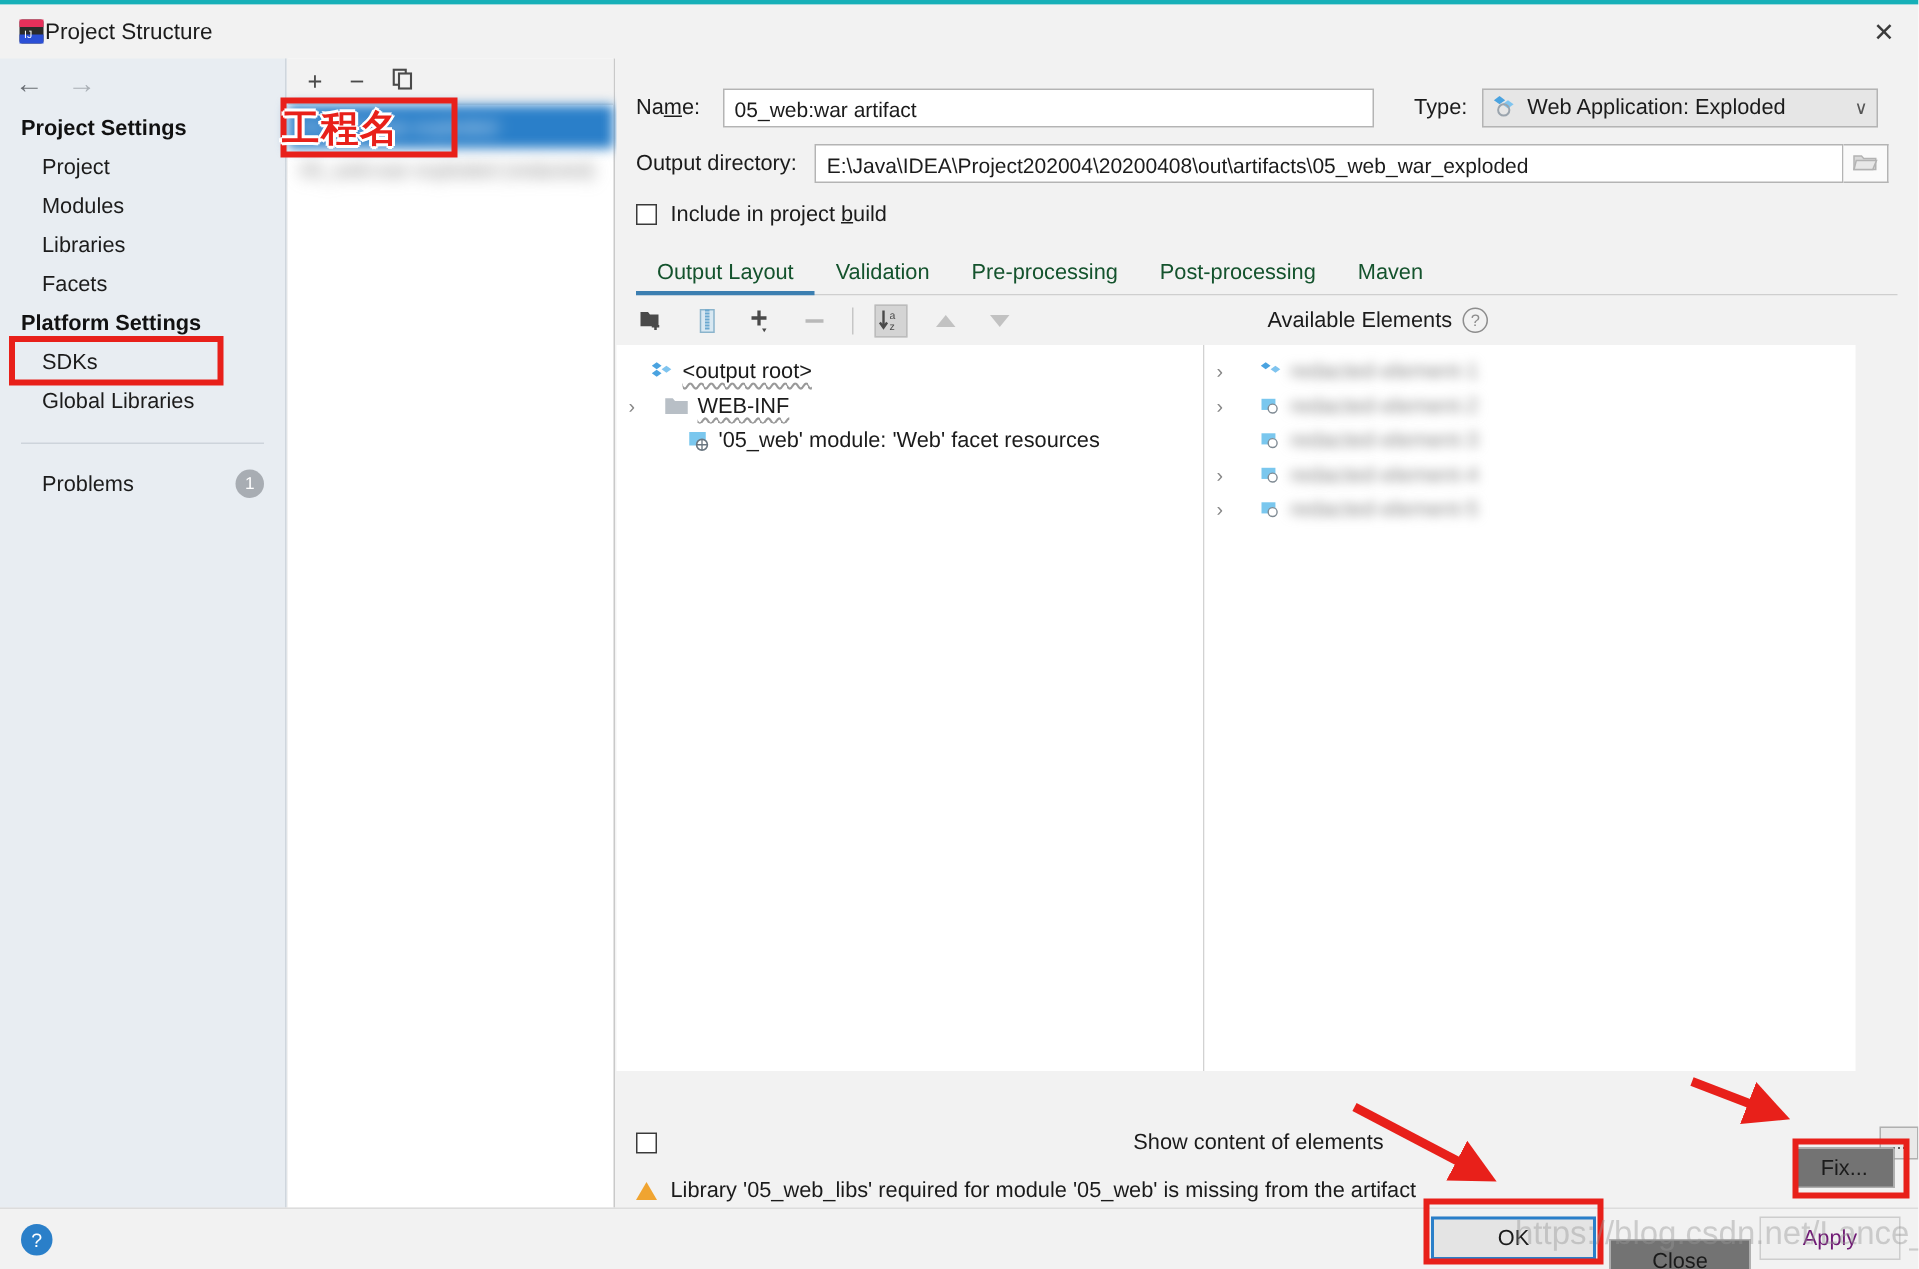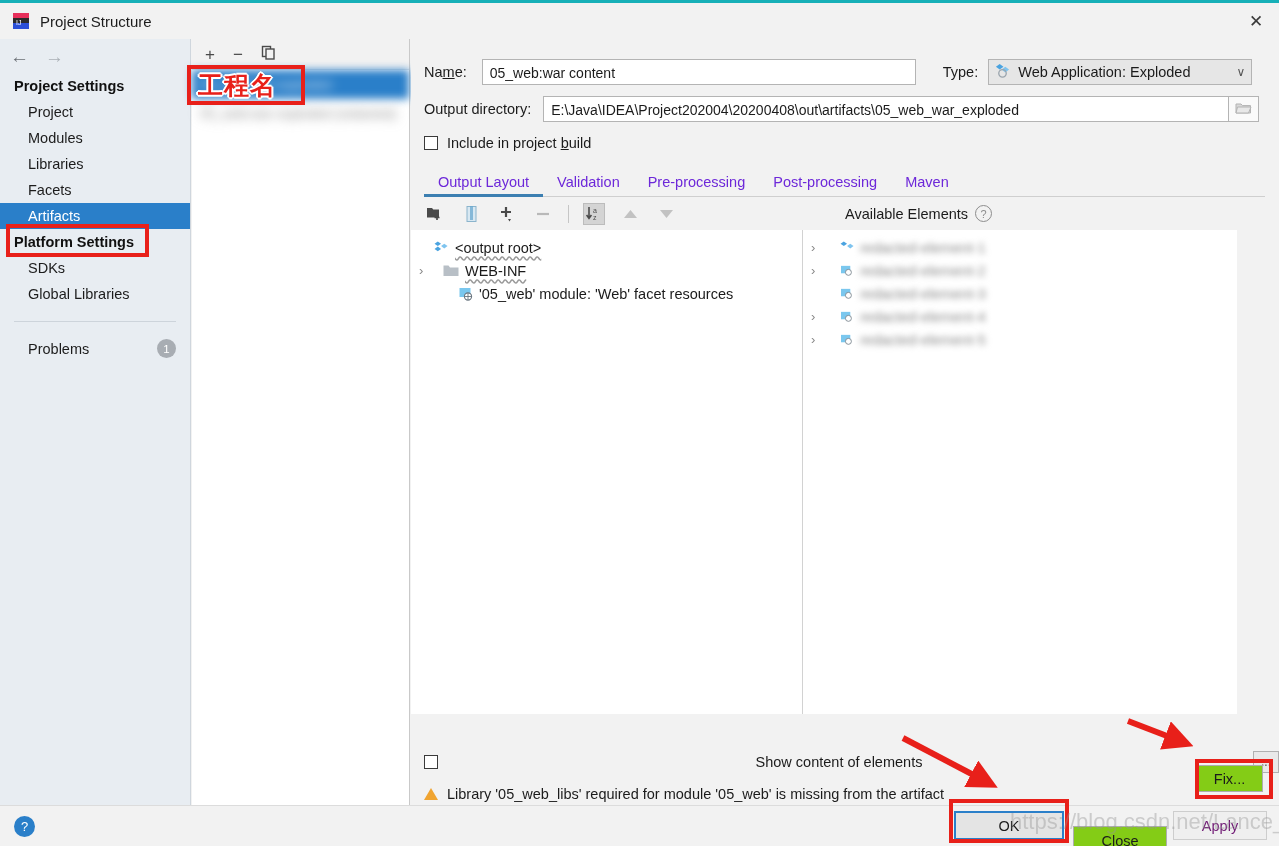"Project Structure" .title-text { margin-left: 10px -> none }
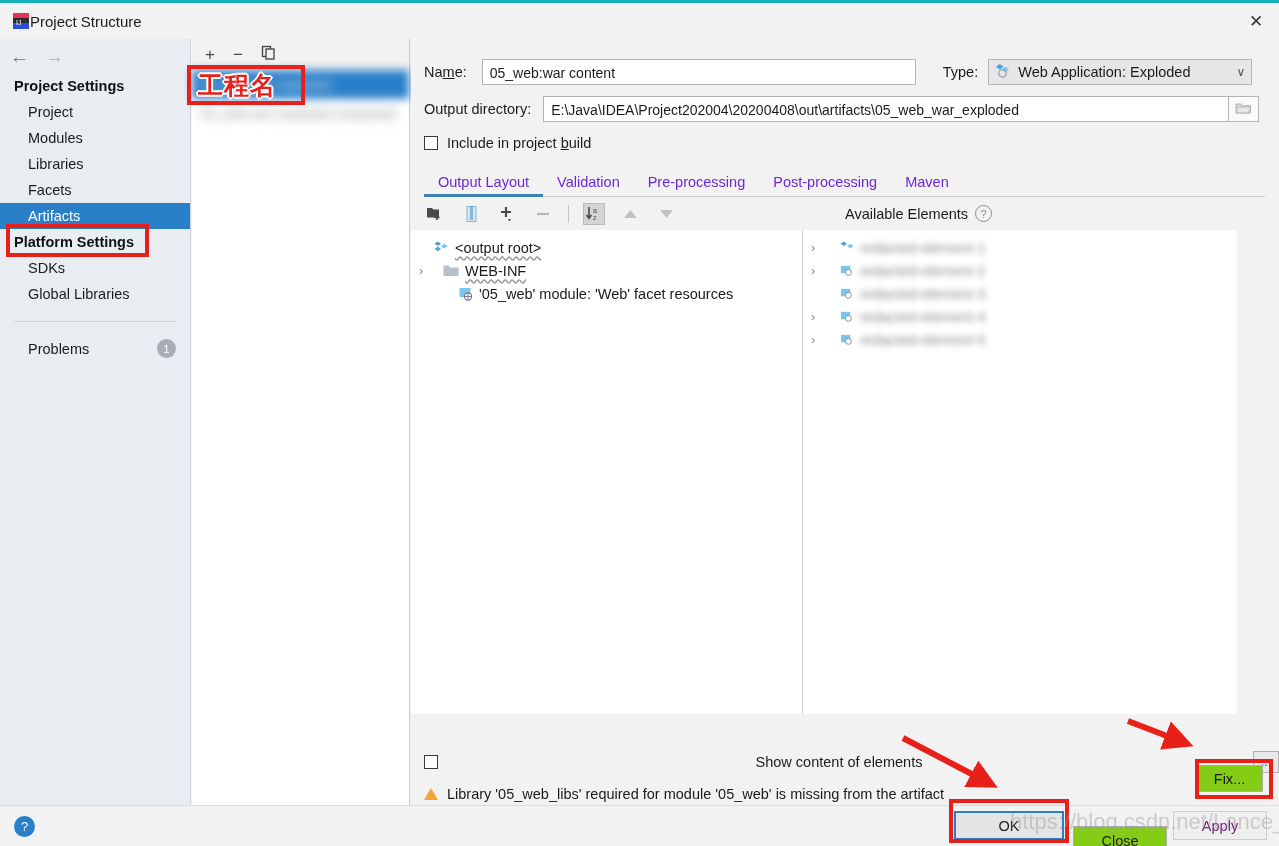"工程名" div.anno-cn { left: 198px -> 188px }
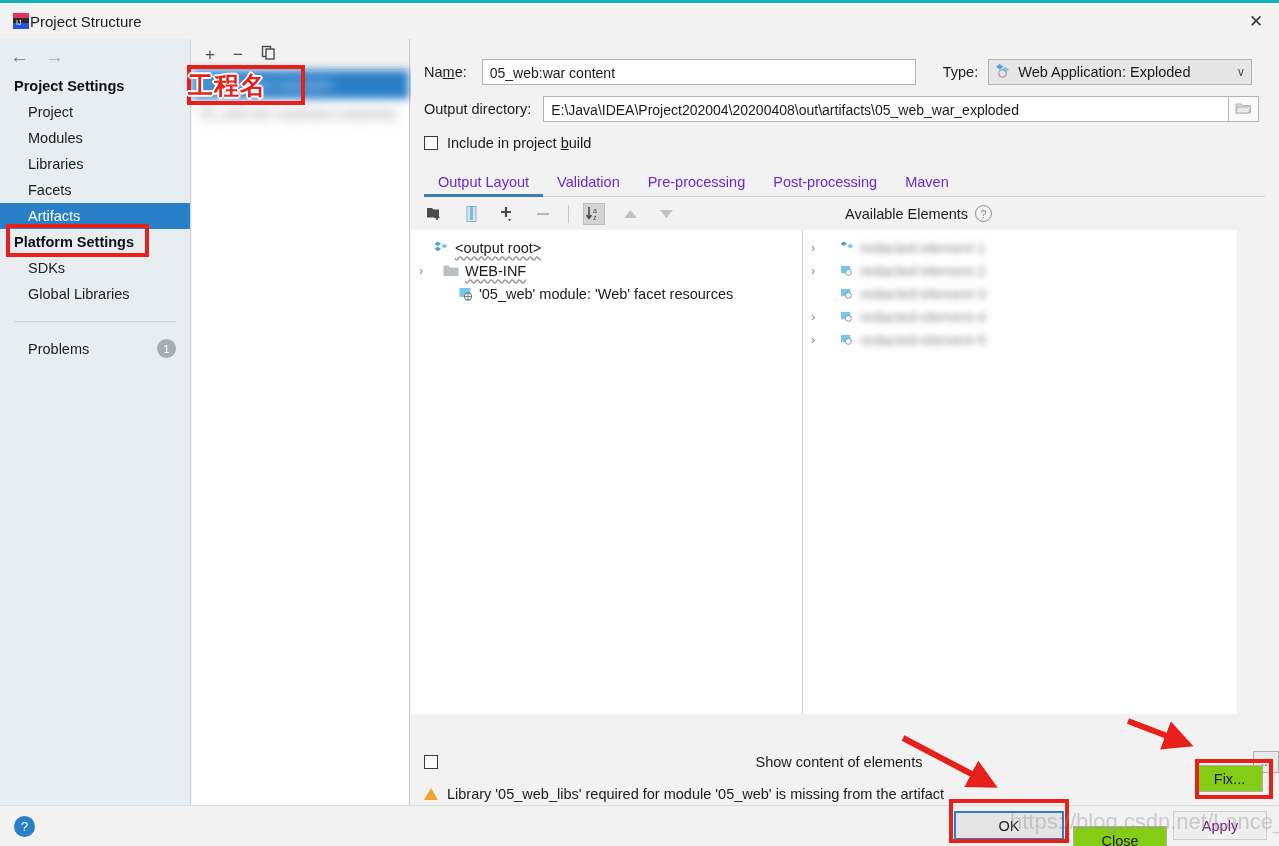"05_web:war content" div.txtfield { text: content -> artifact }
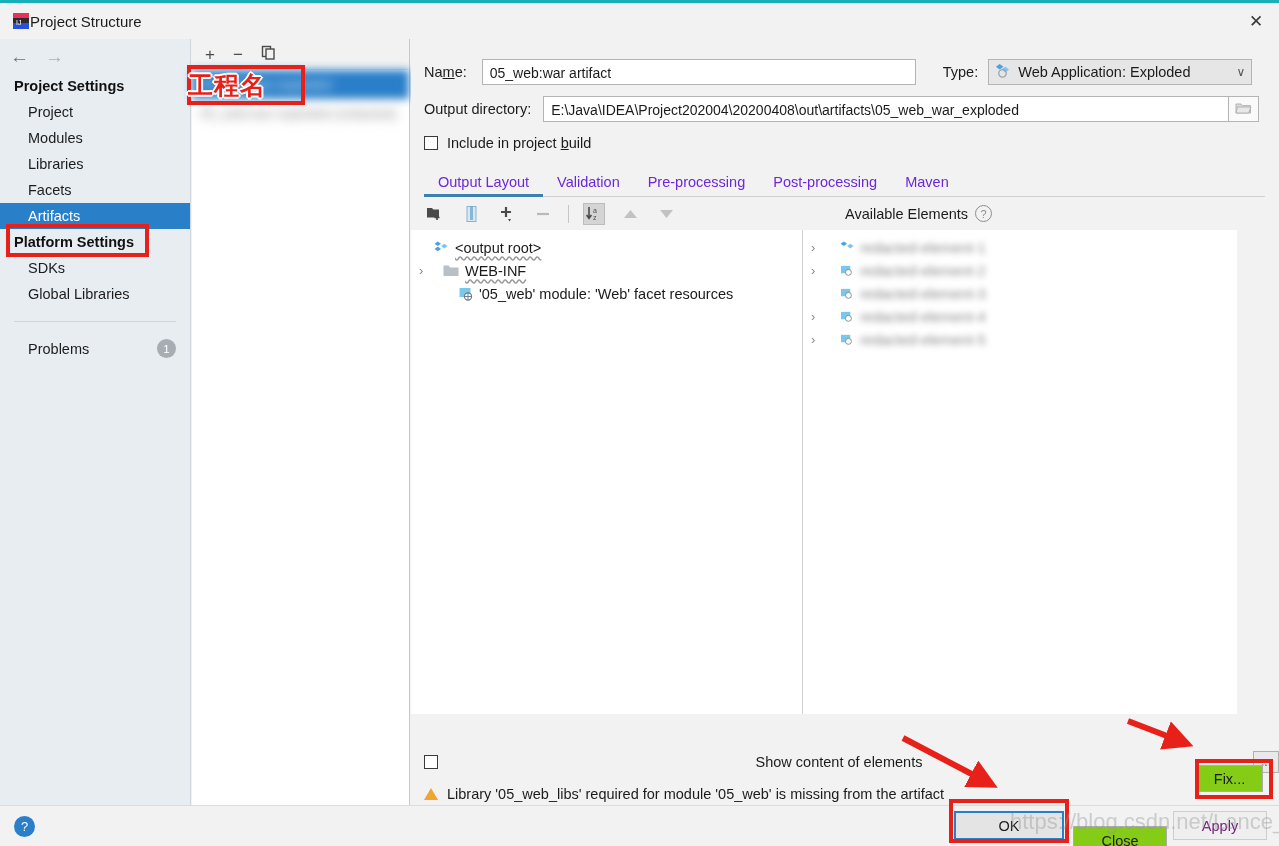"Output Layout" .tab { color: #6d28d9 -> #14532d }
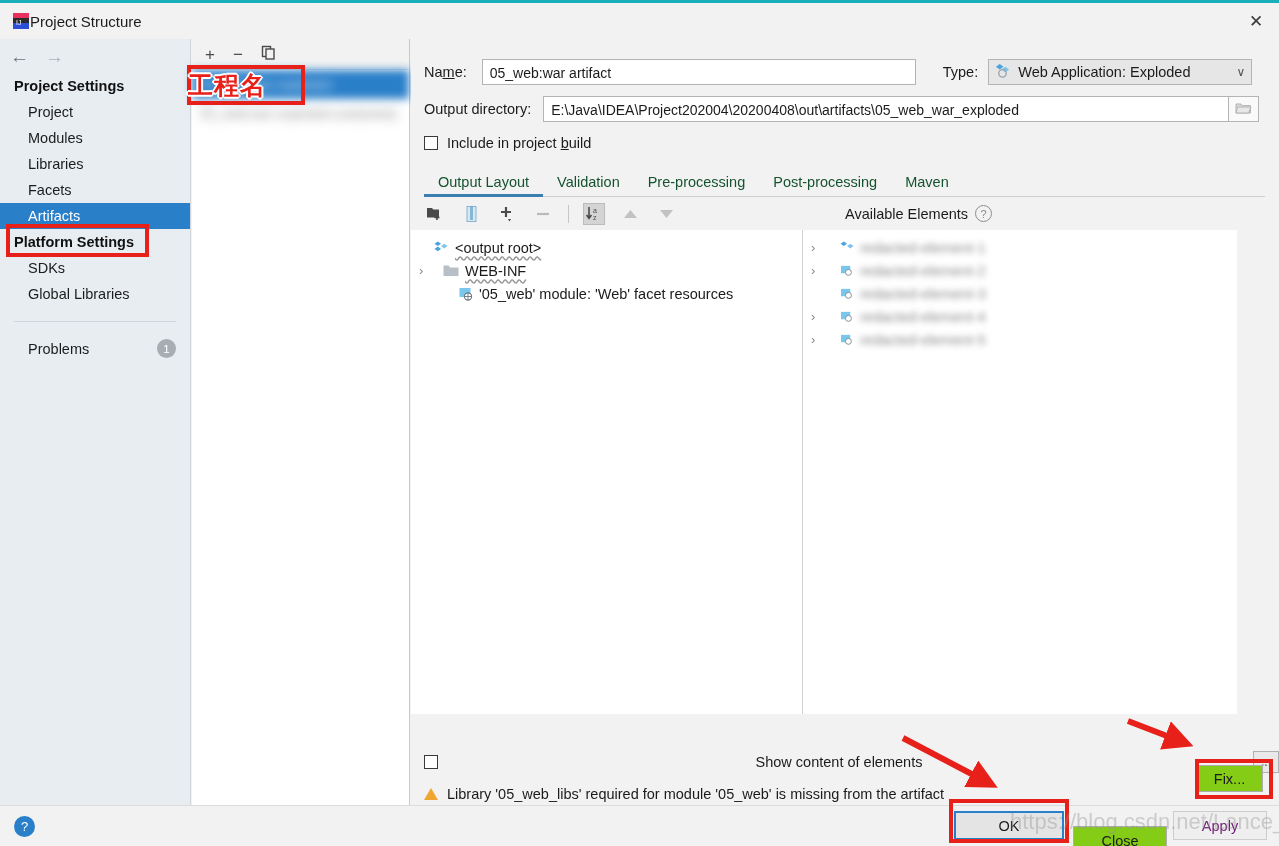"Artifacts" div.nav-item { html: <div> <span>Artifacts</span> </div> -> none }
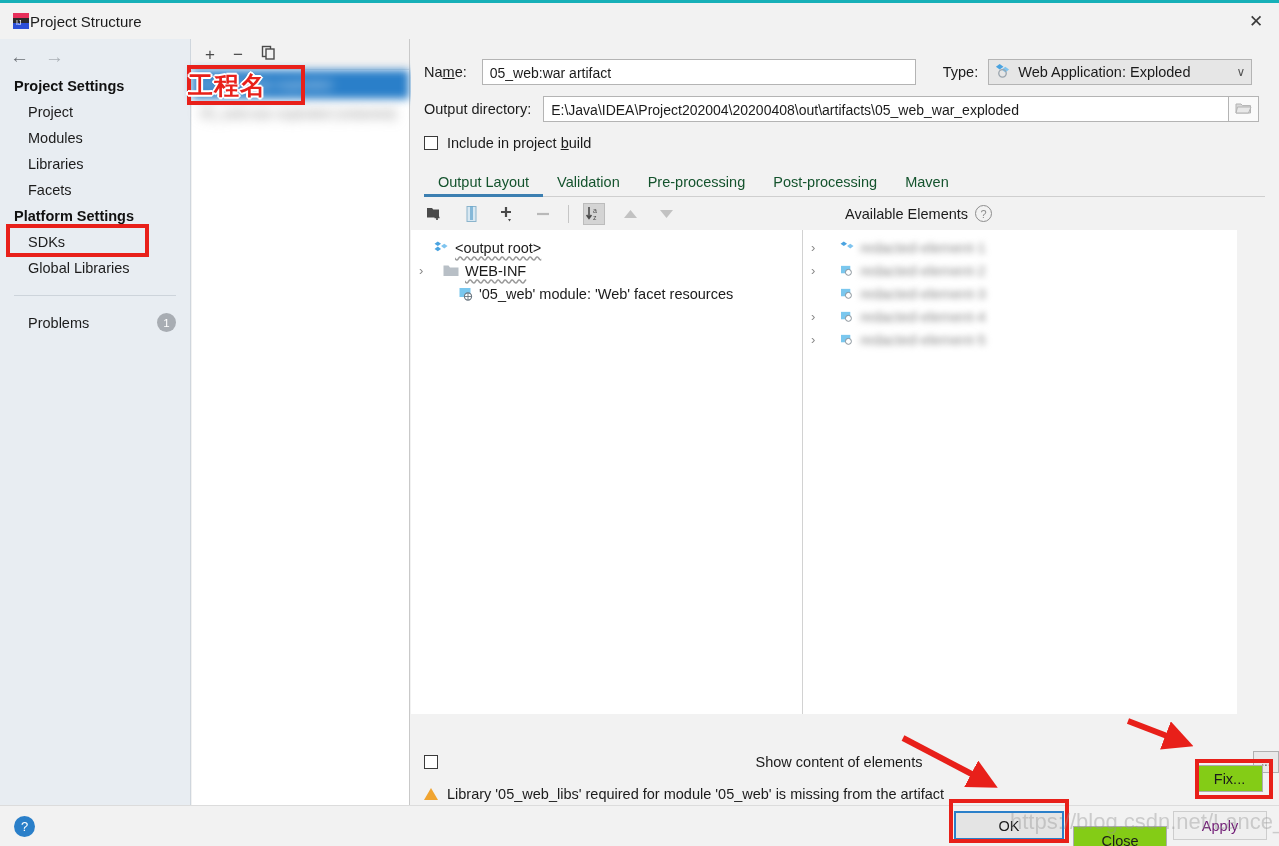"Fix..." .btn { background: #84cc16 -> #737373 }
